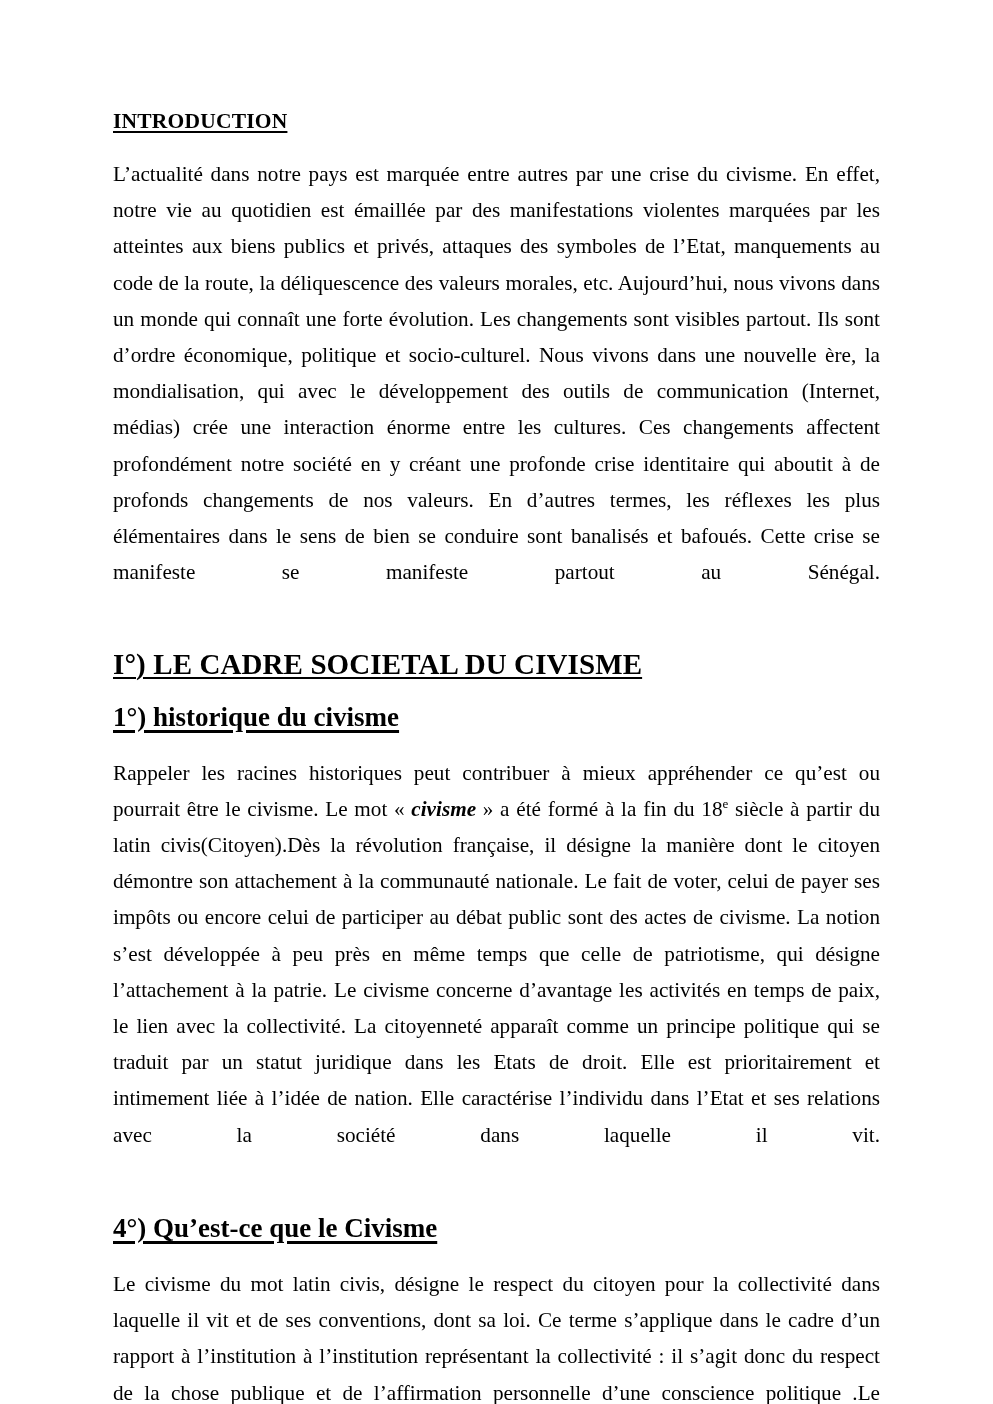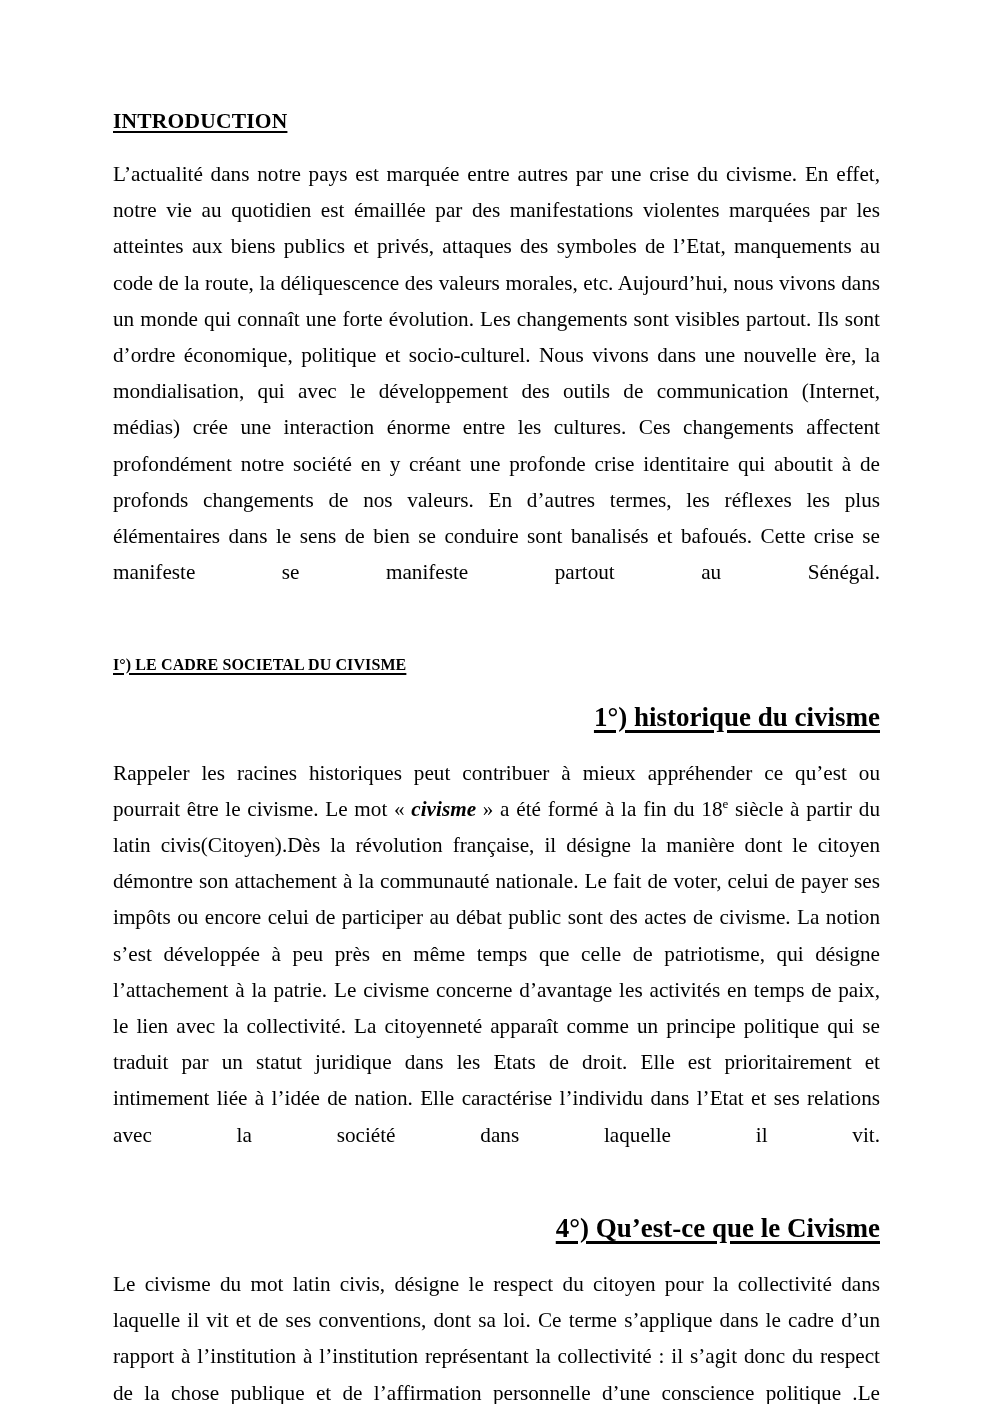"I°) LE CADRE SOCIETAL DU" .h-sec { font-size: 16px -> 29px }
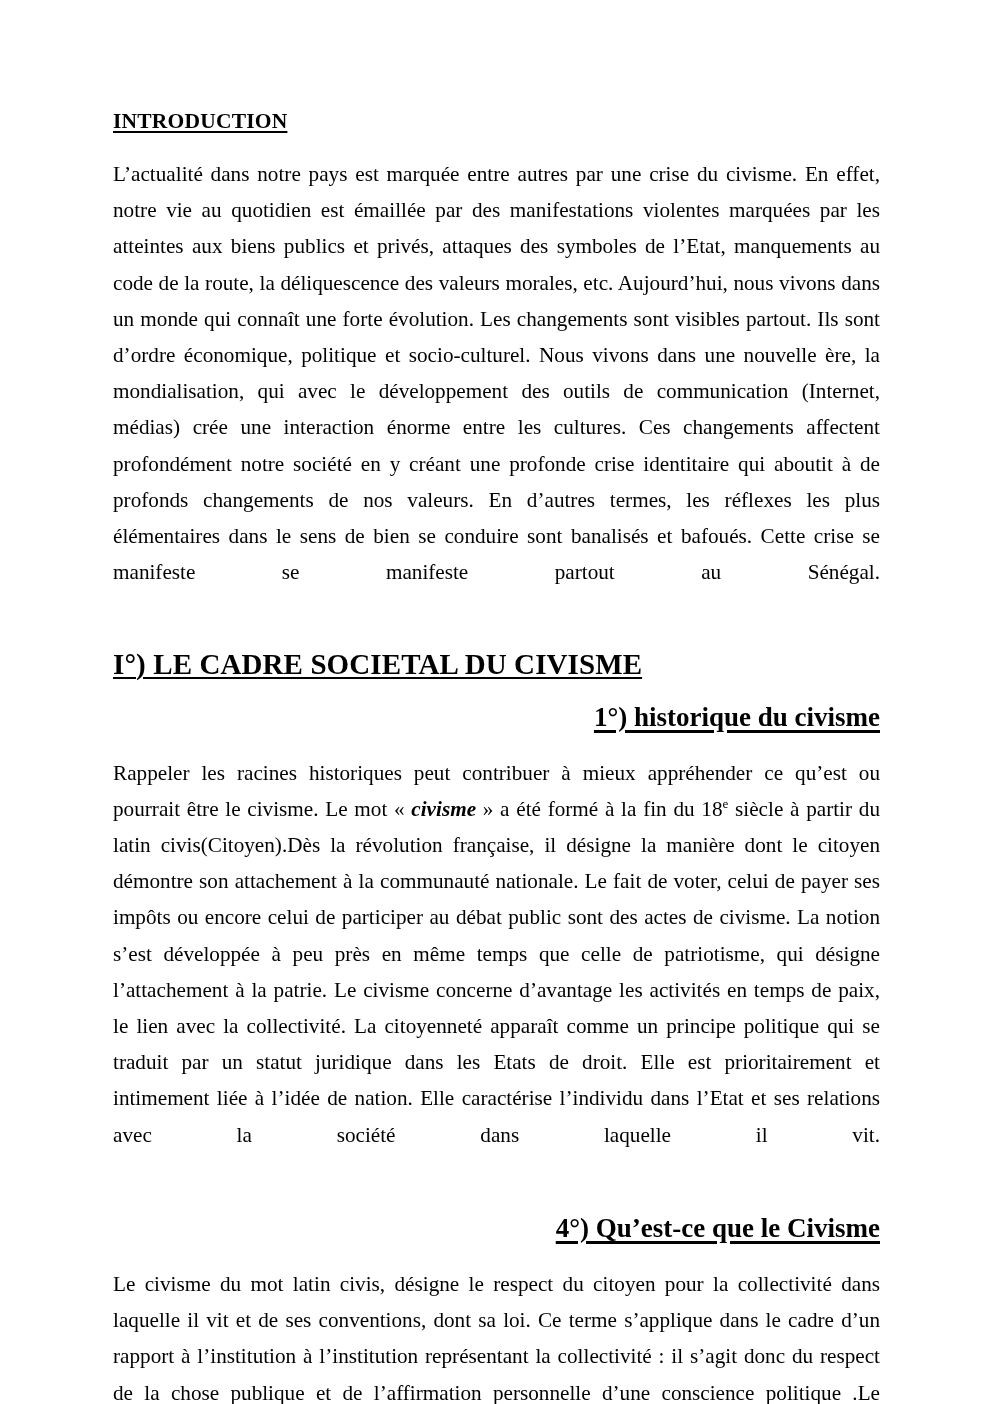"1°) historique du civisme" .h-sub { text-align: right -> none }
